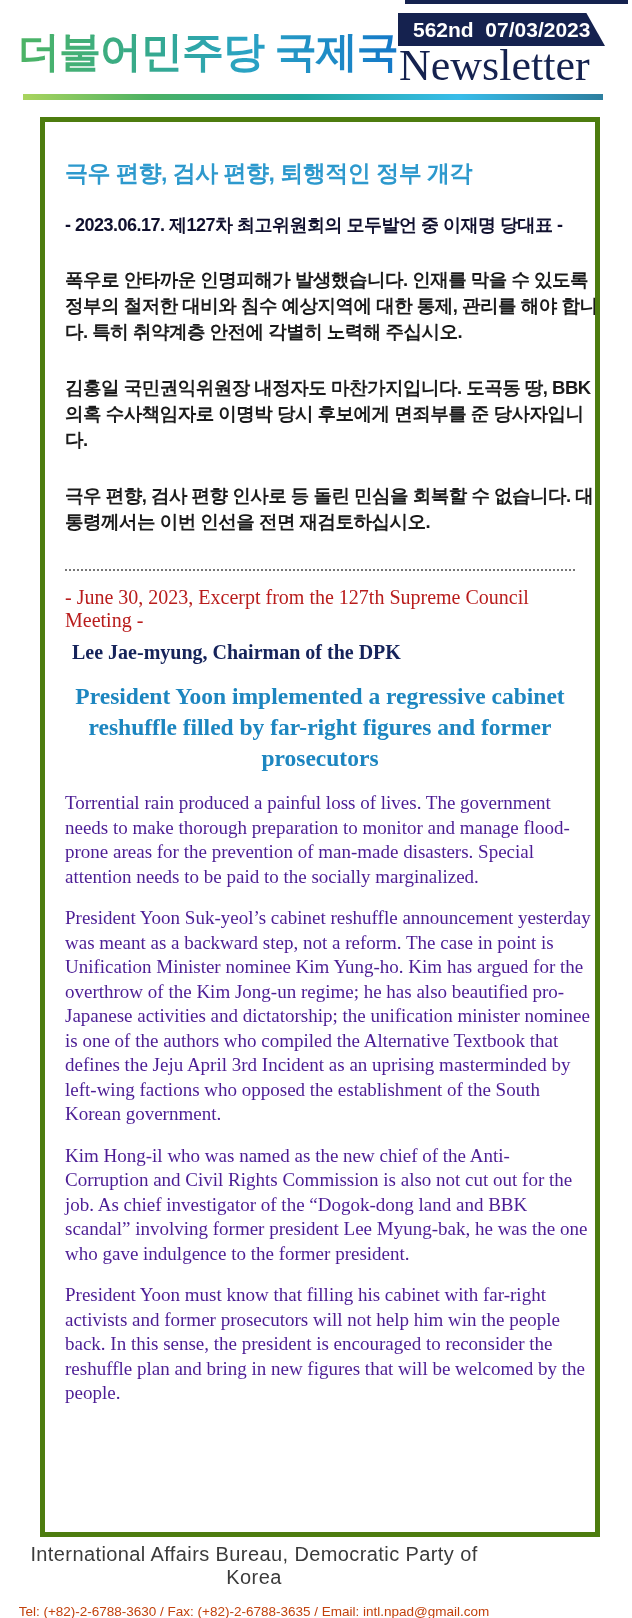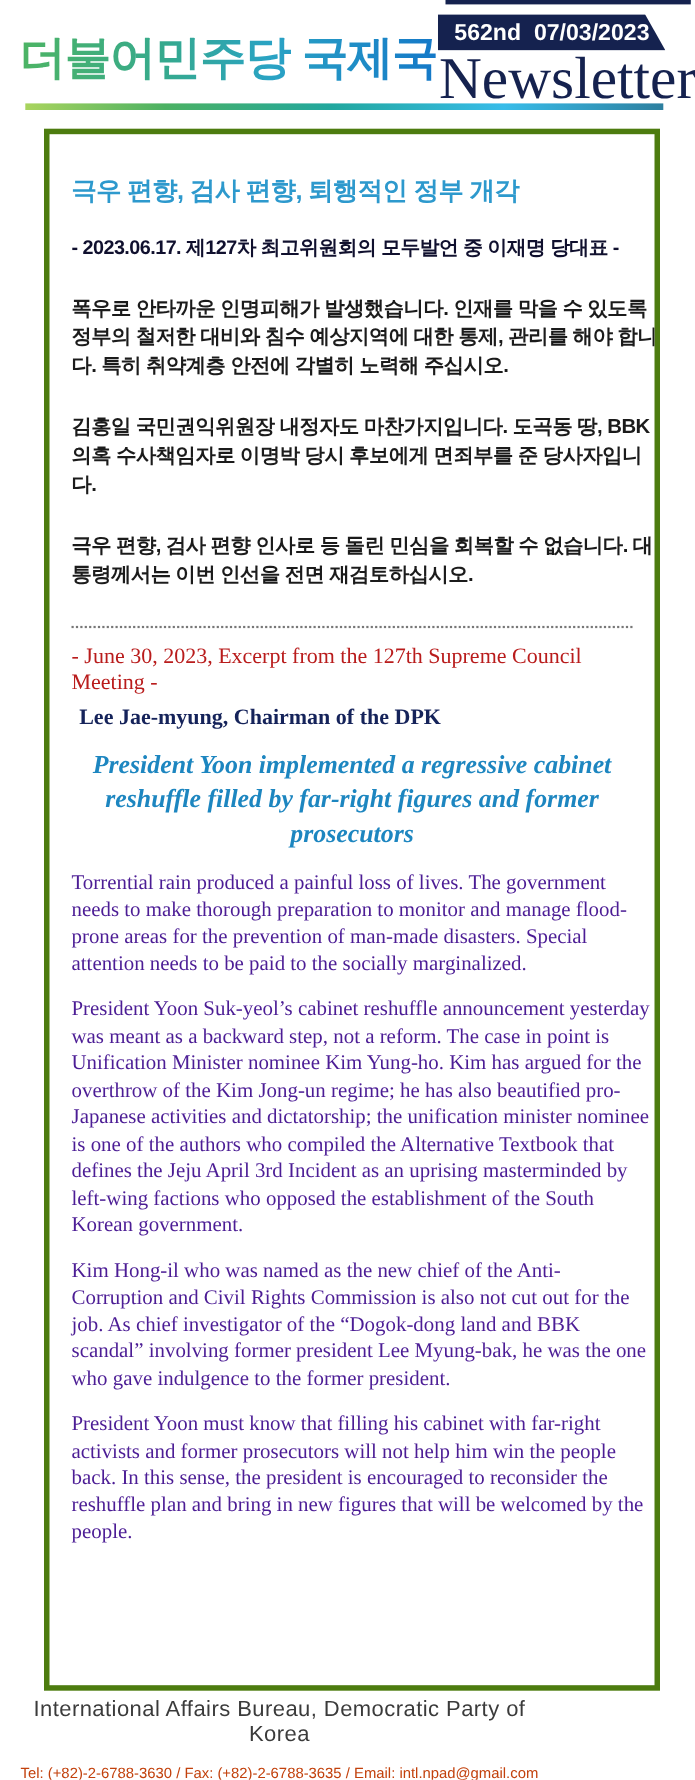"Newsletter" .newsletter { font-size: 54px -> 44px }
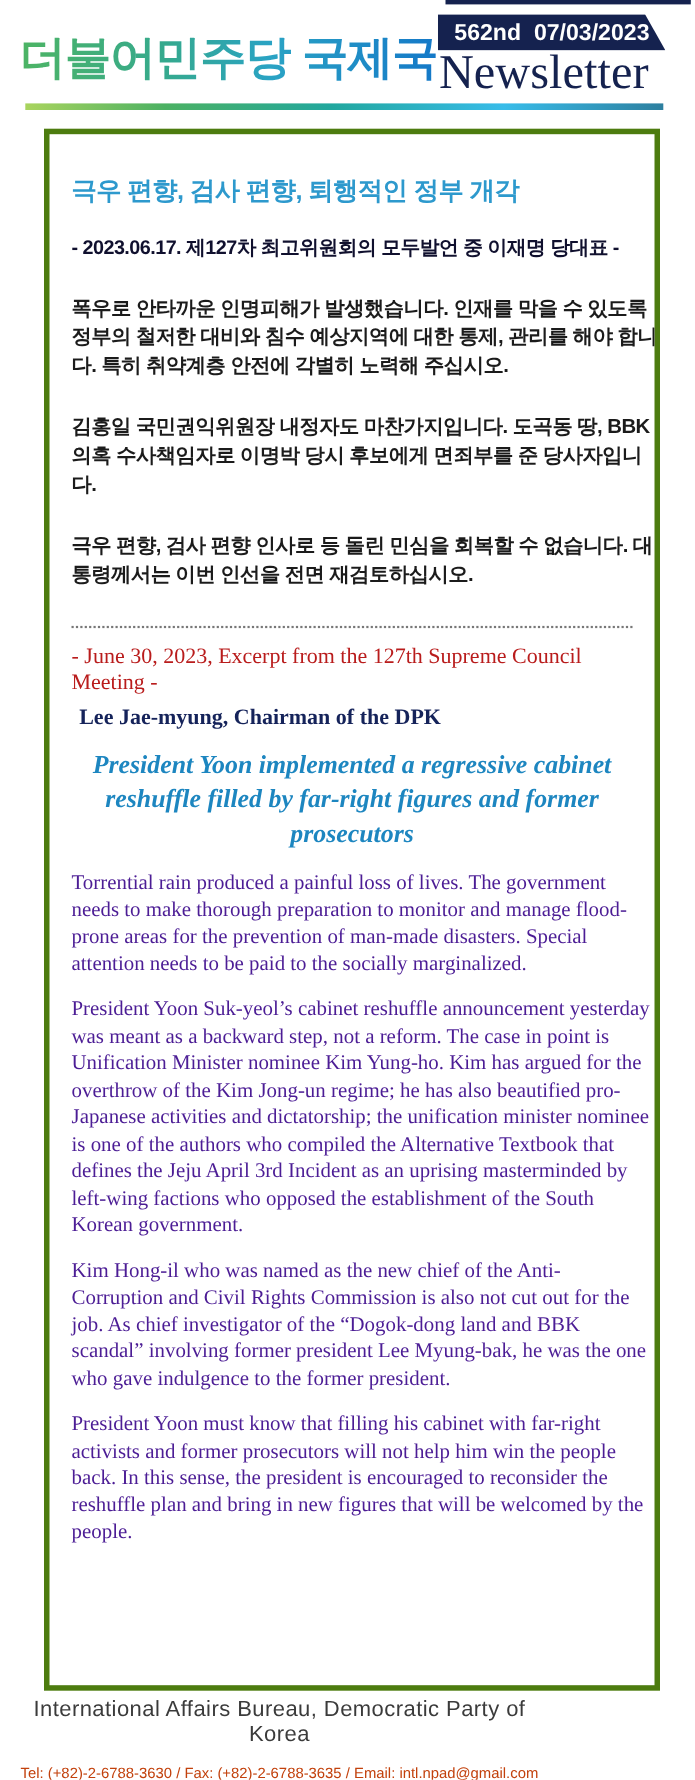"President Yoon implemented a regressive" .e-headline { font-style: italic -> none }
